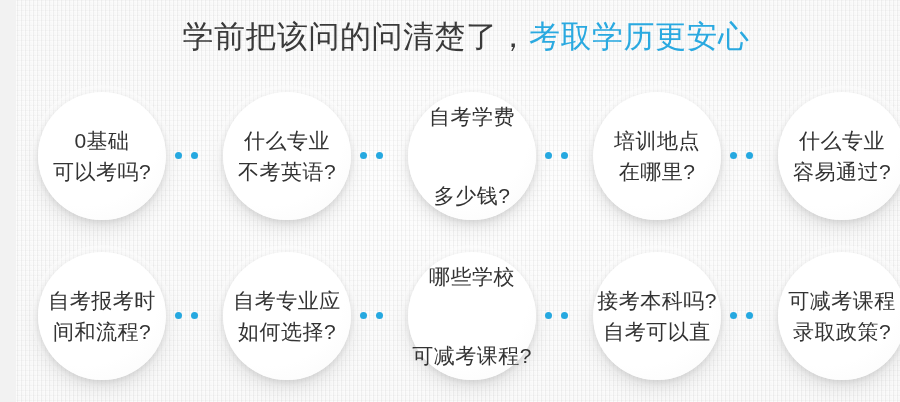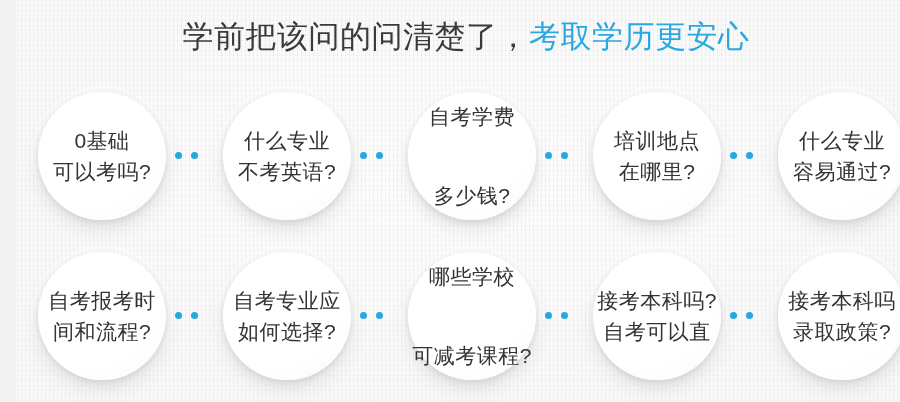"接考本科吗" span.line { text: 接考本科吗 -> 可减考课程 }
